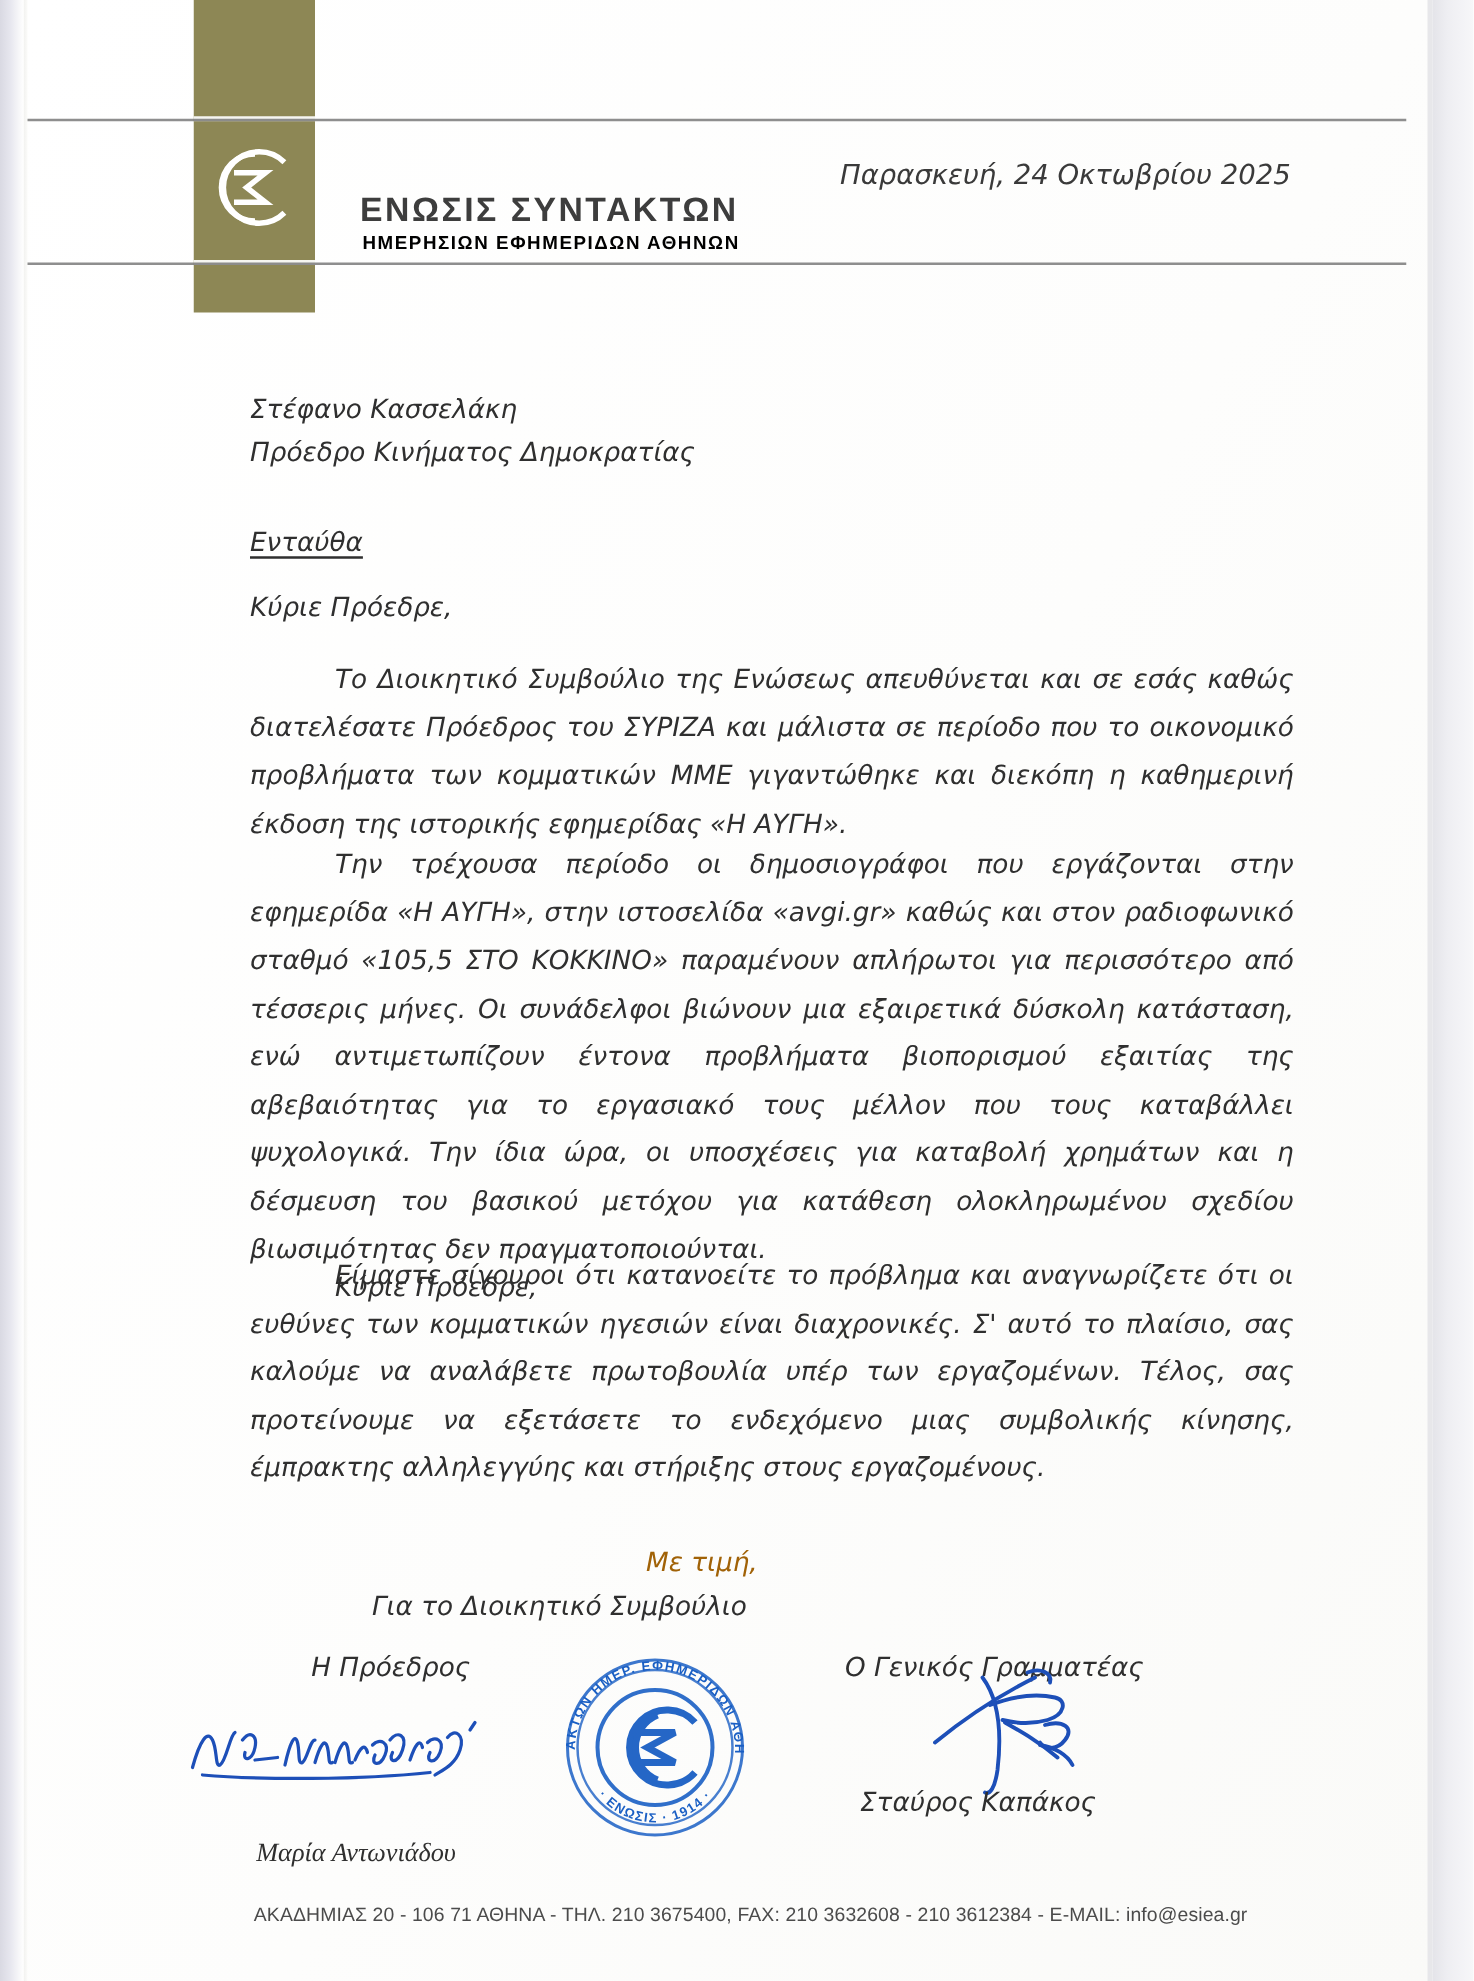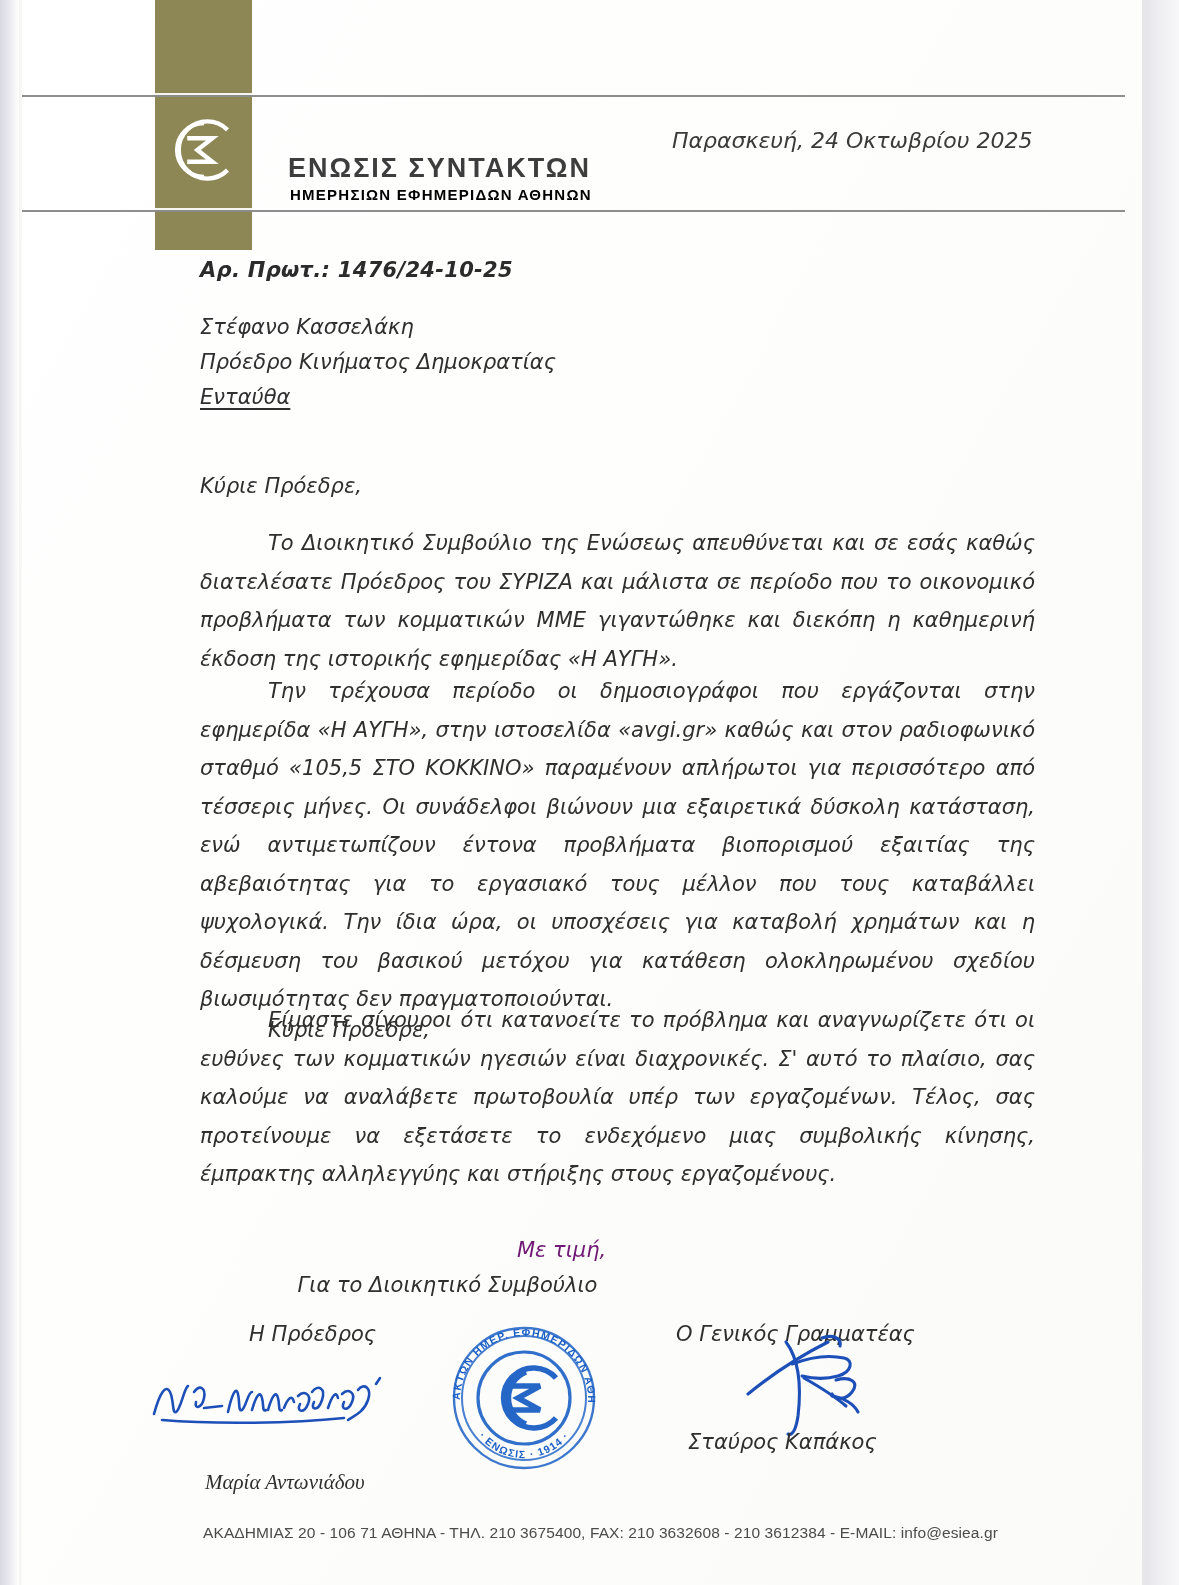"Αρ. Πρωτ.: 1476/24-10-25" div.protocol { html: <div>Αρ. Πρωτ.: 1476/24-10-25</div> -> none }
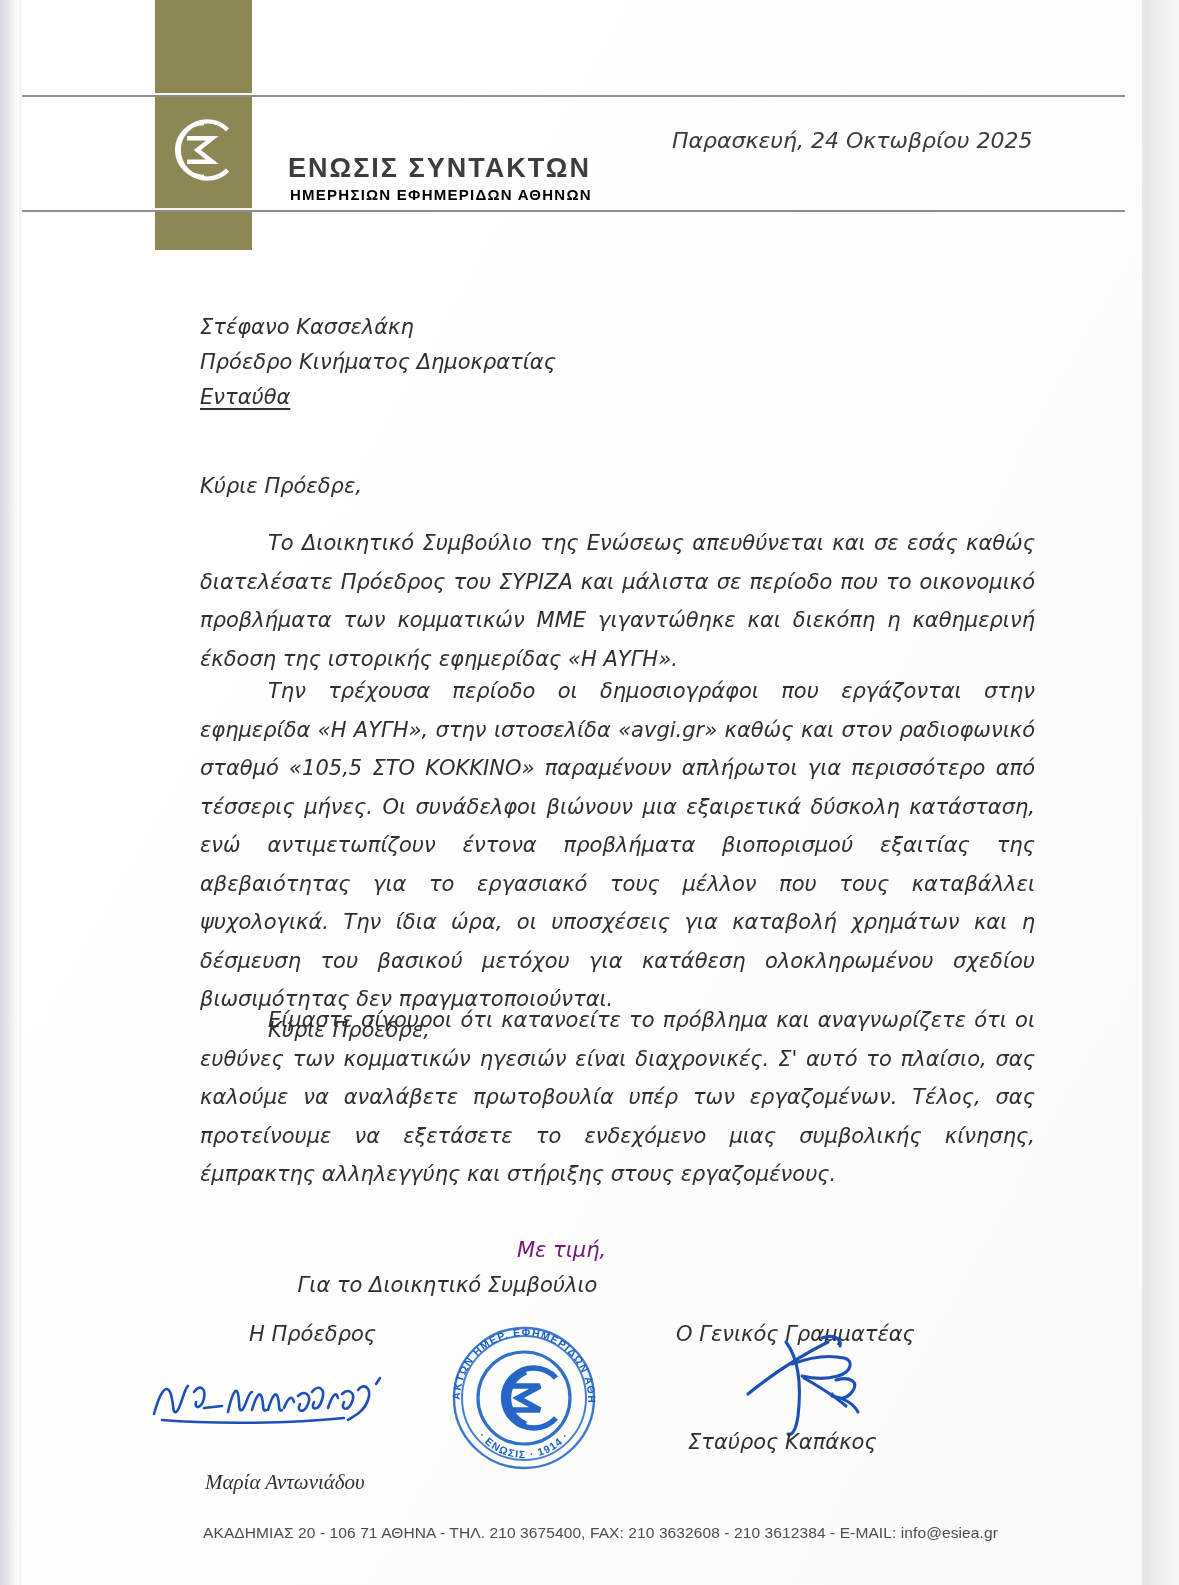"Ενταύθα" .addr .u { margin-top: none -> 37px }
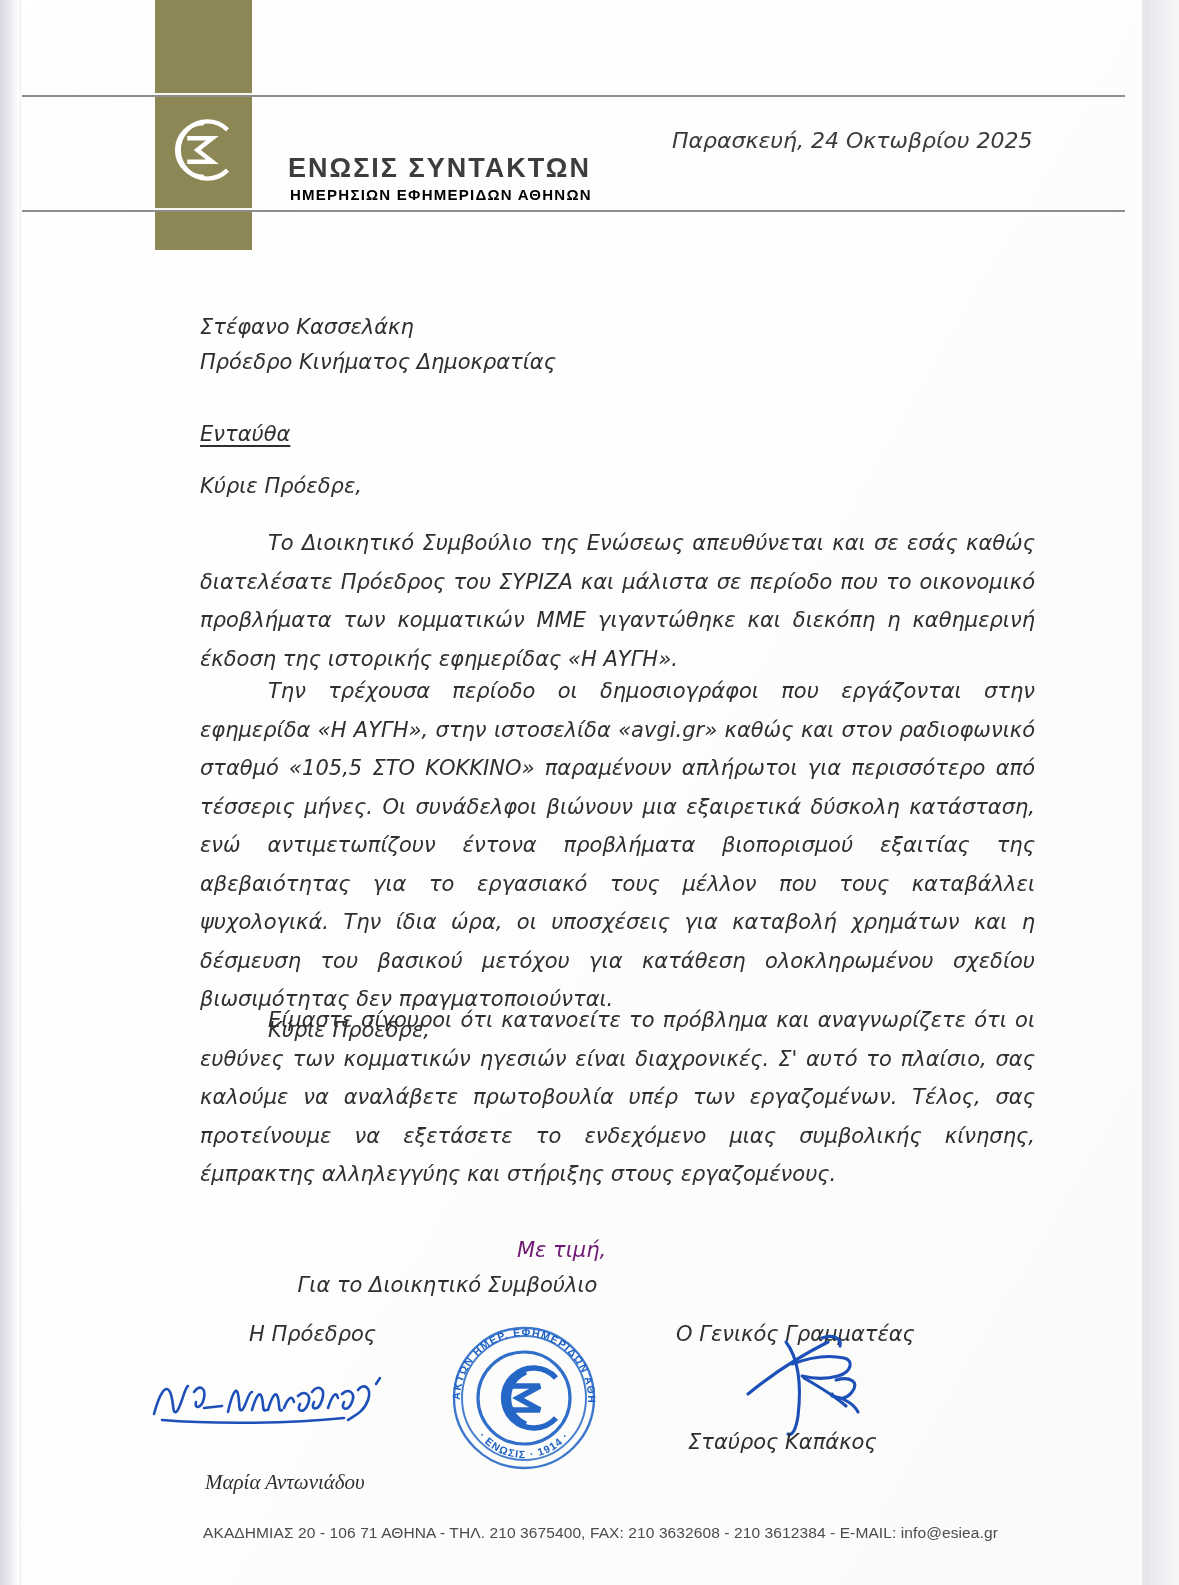"Με τιμή," .closing-1 { color: #701a75 -> #a16207 }
